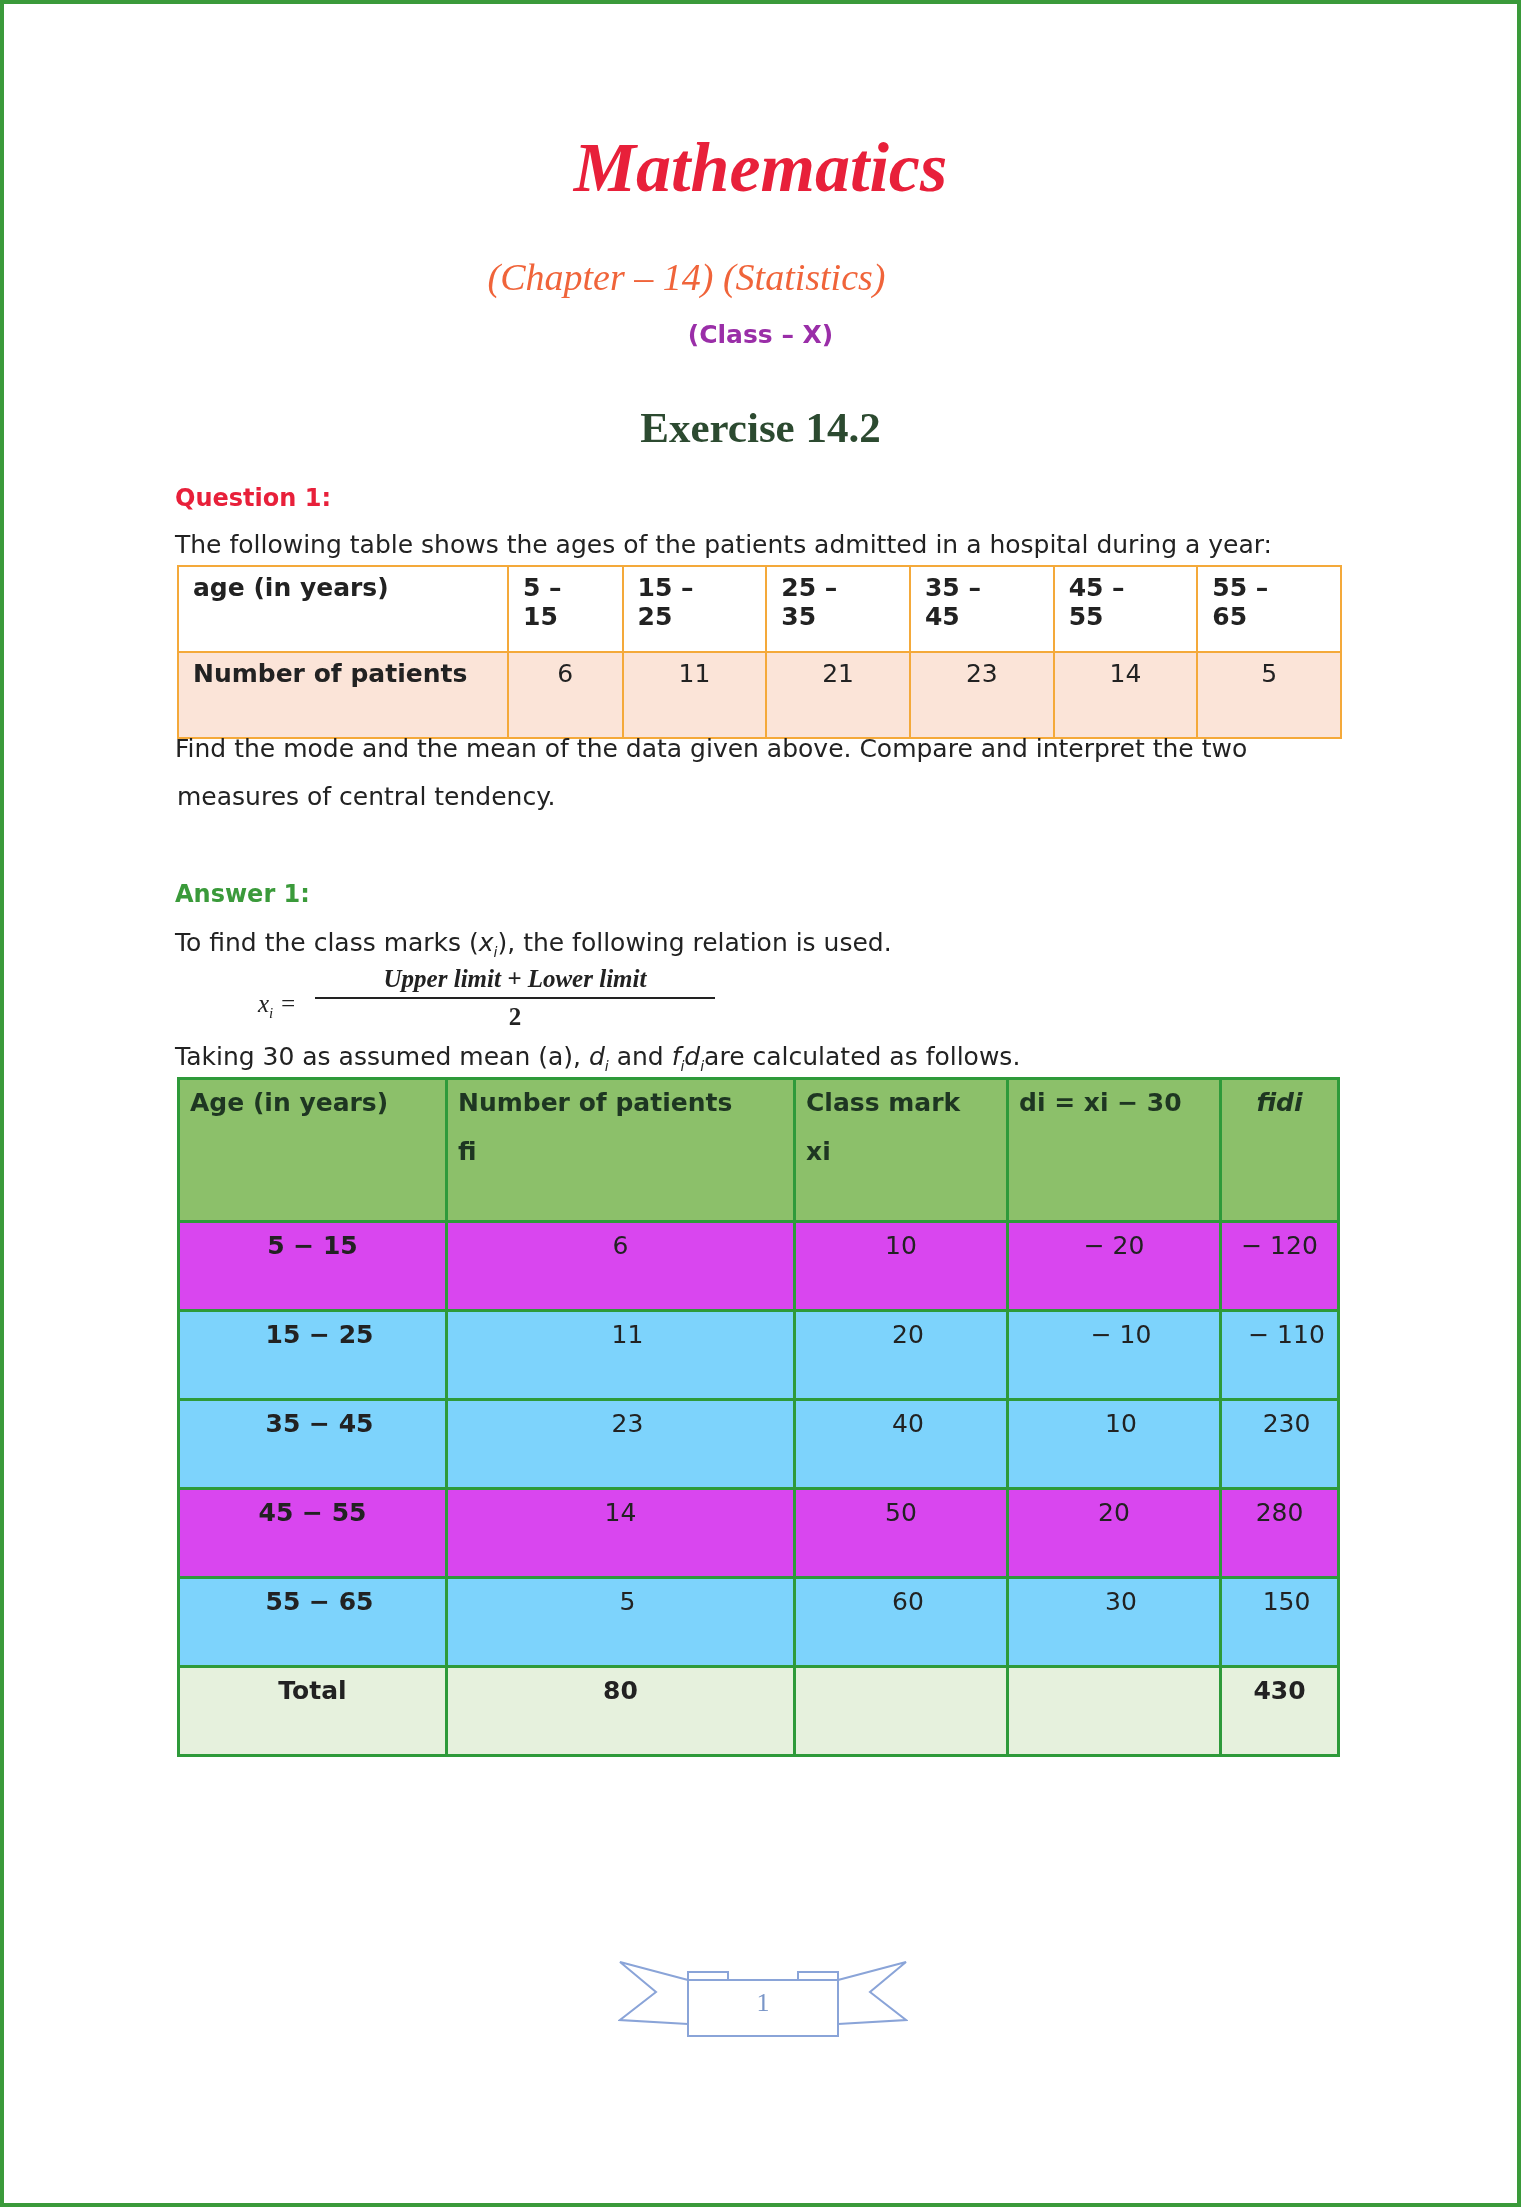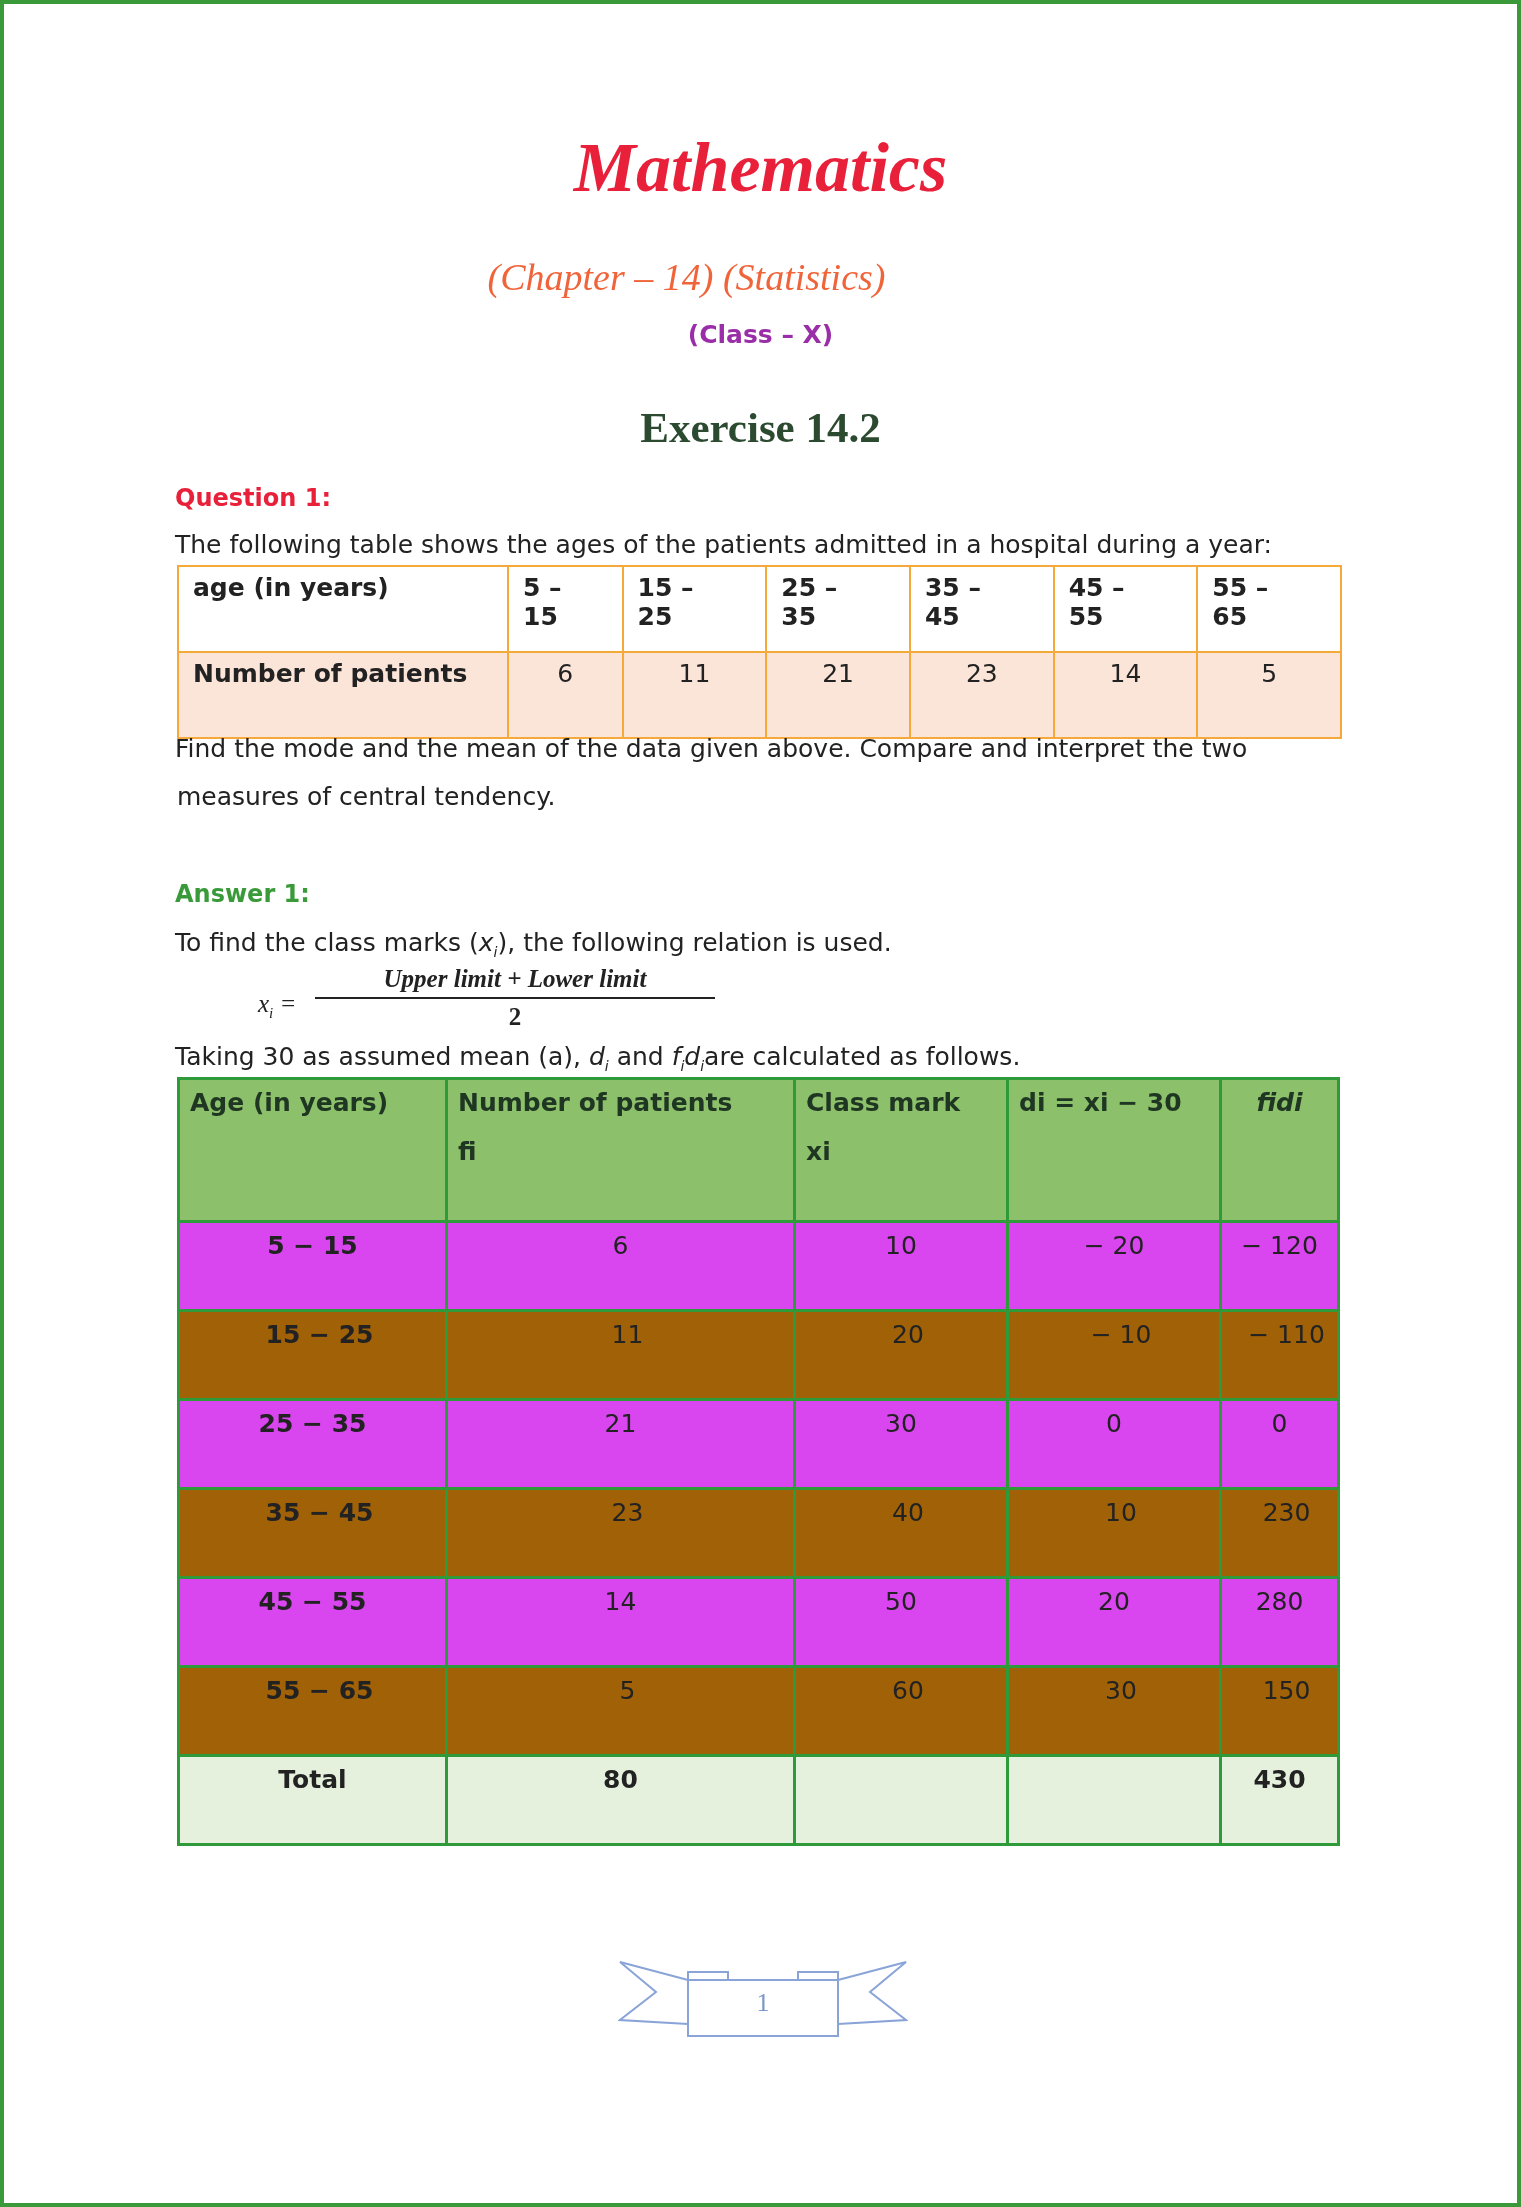"15 − 25" .atable tr.body.white td { background: #a16207 -> #7dd3fc }
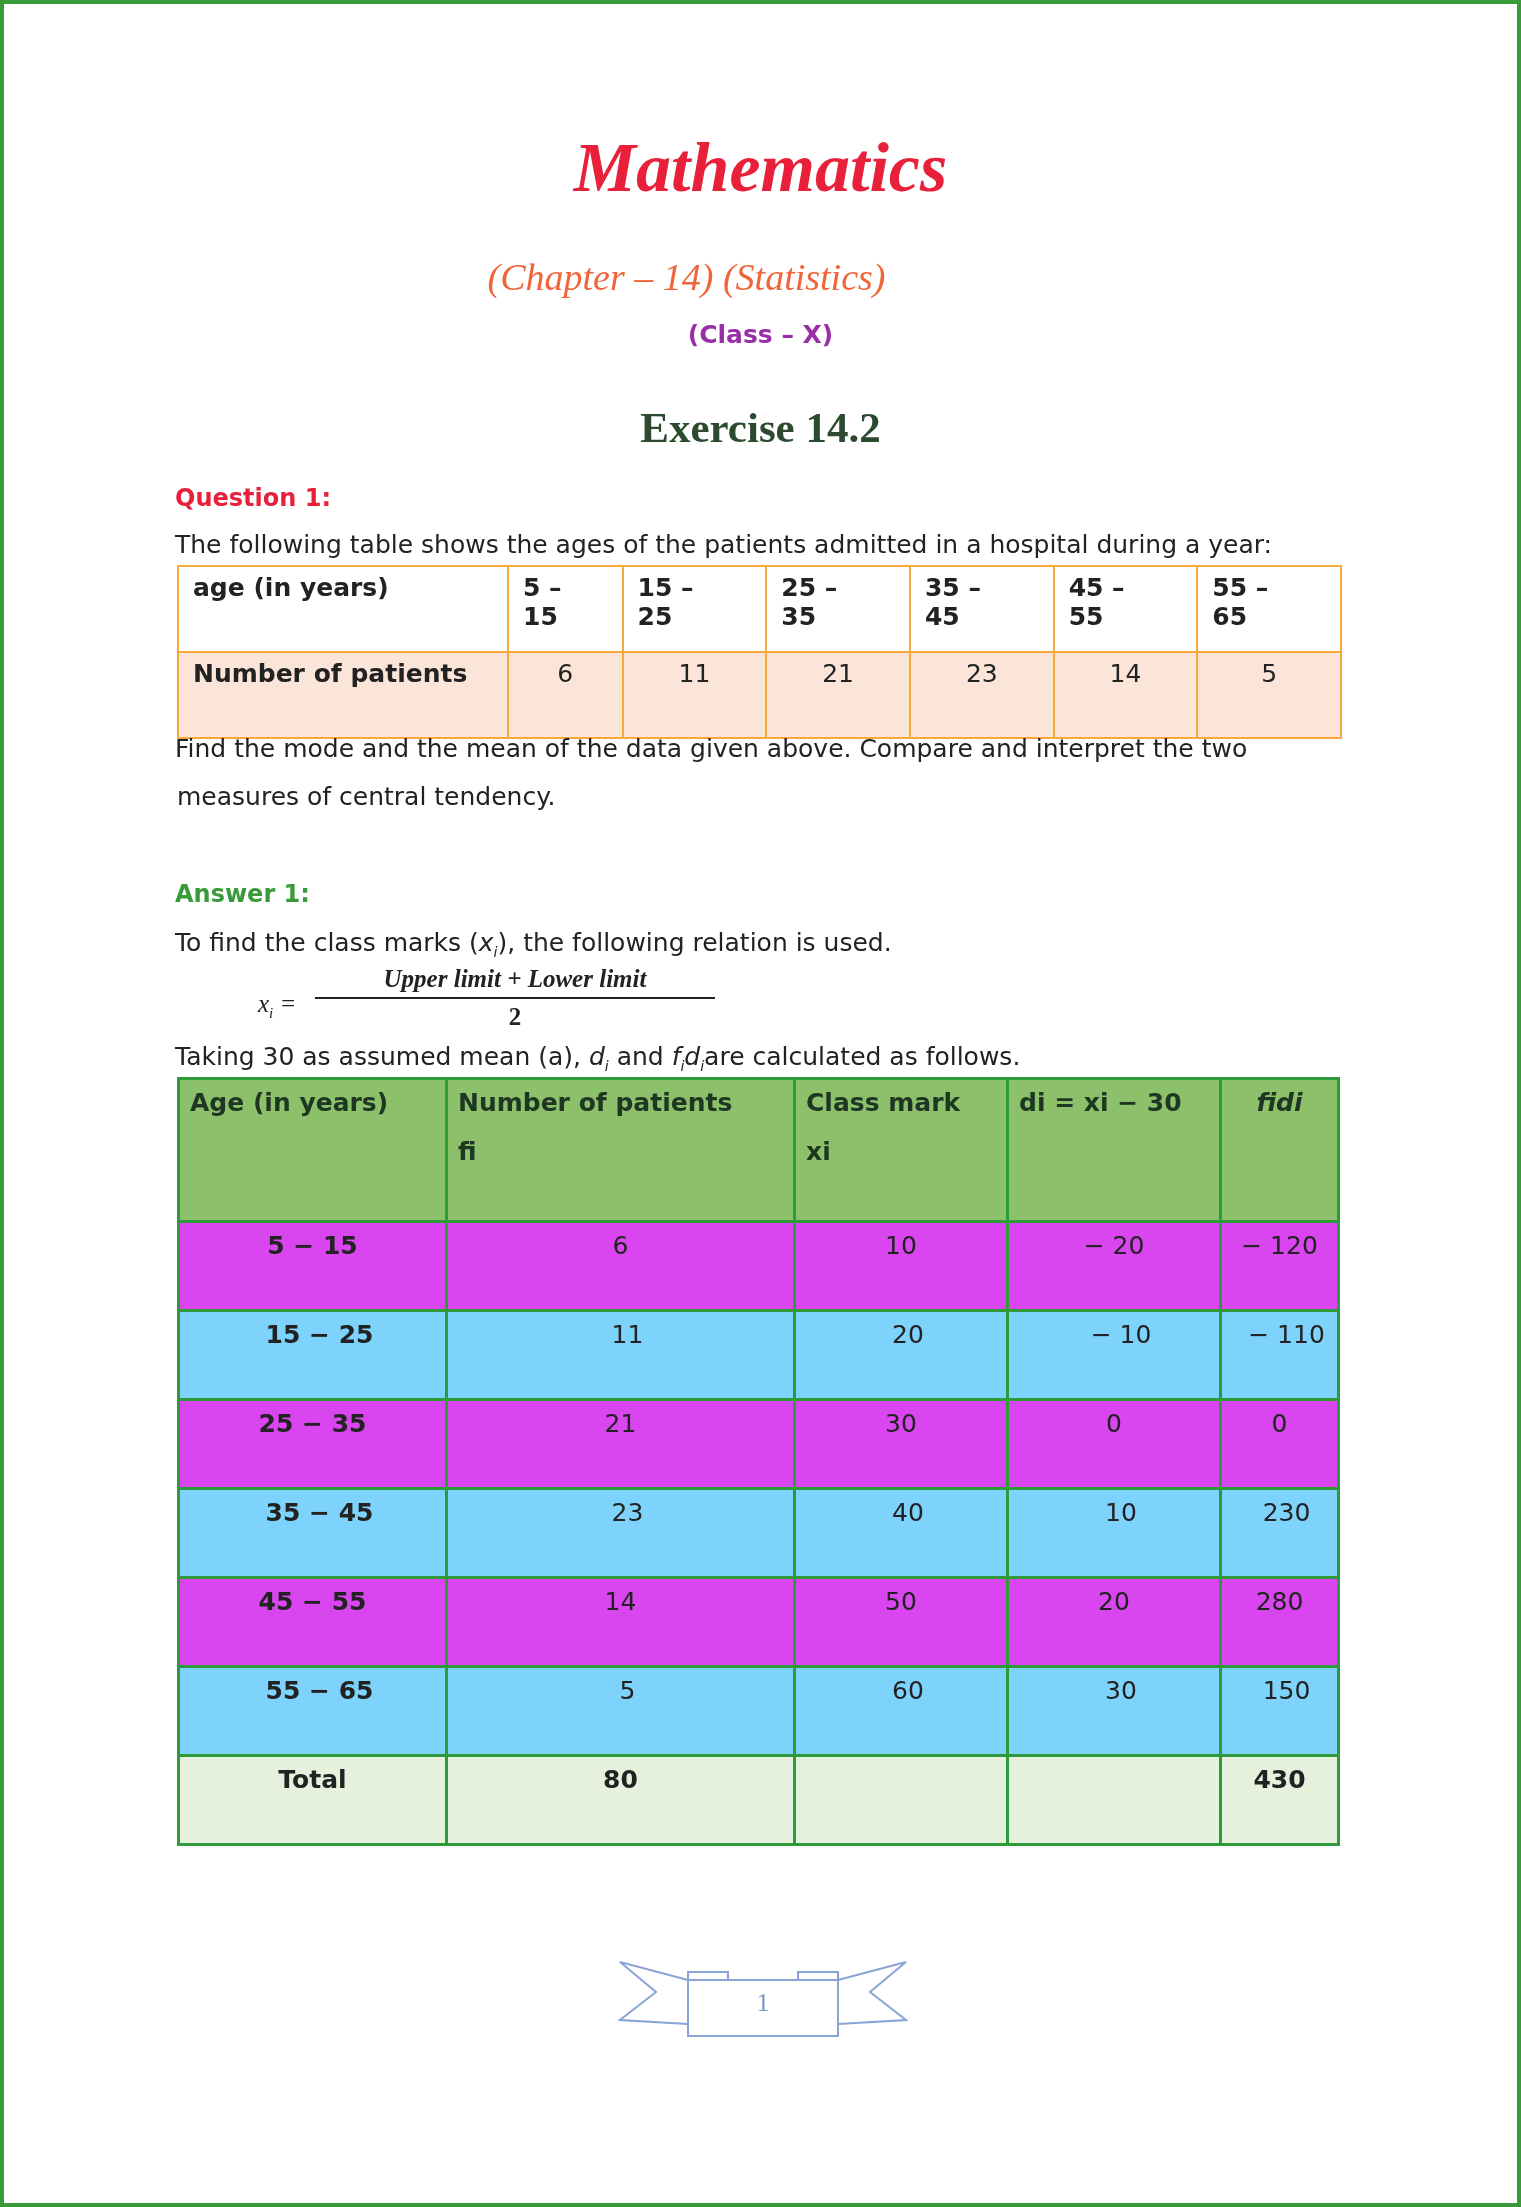"25 − 35" tr.body { html: <tr> <td>25 − 35</td> <td>21</td> <td>30</td> <td>0</td> <td>0</td> </tr> -> none }
